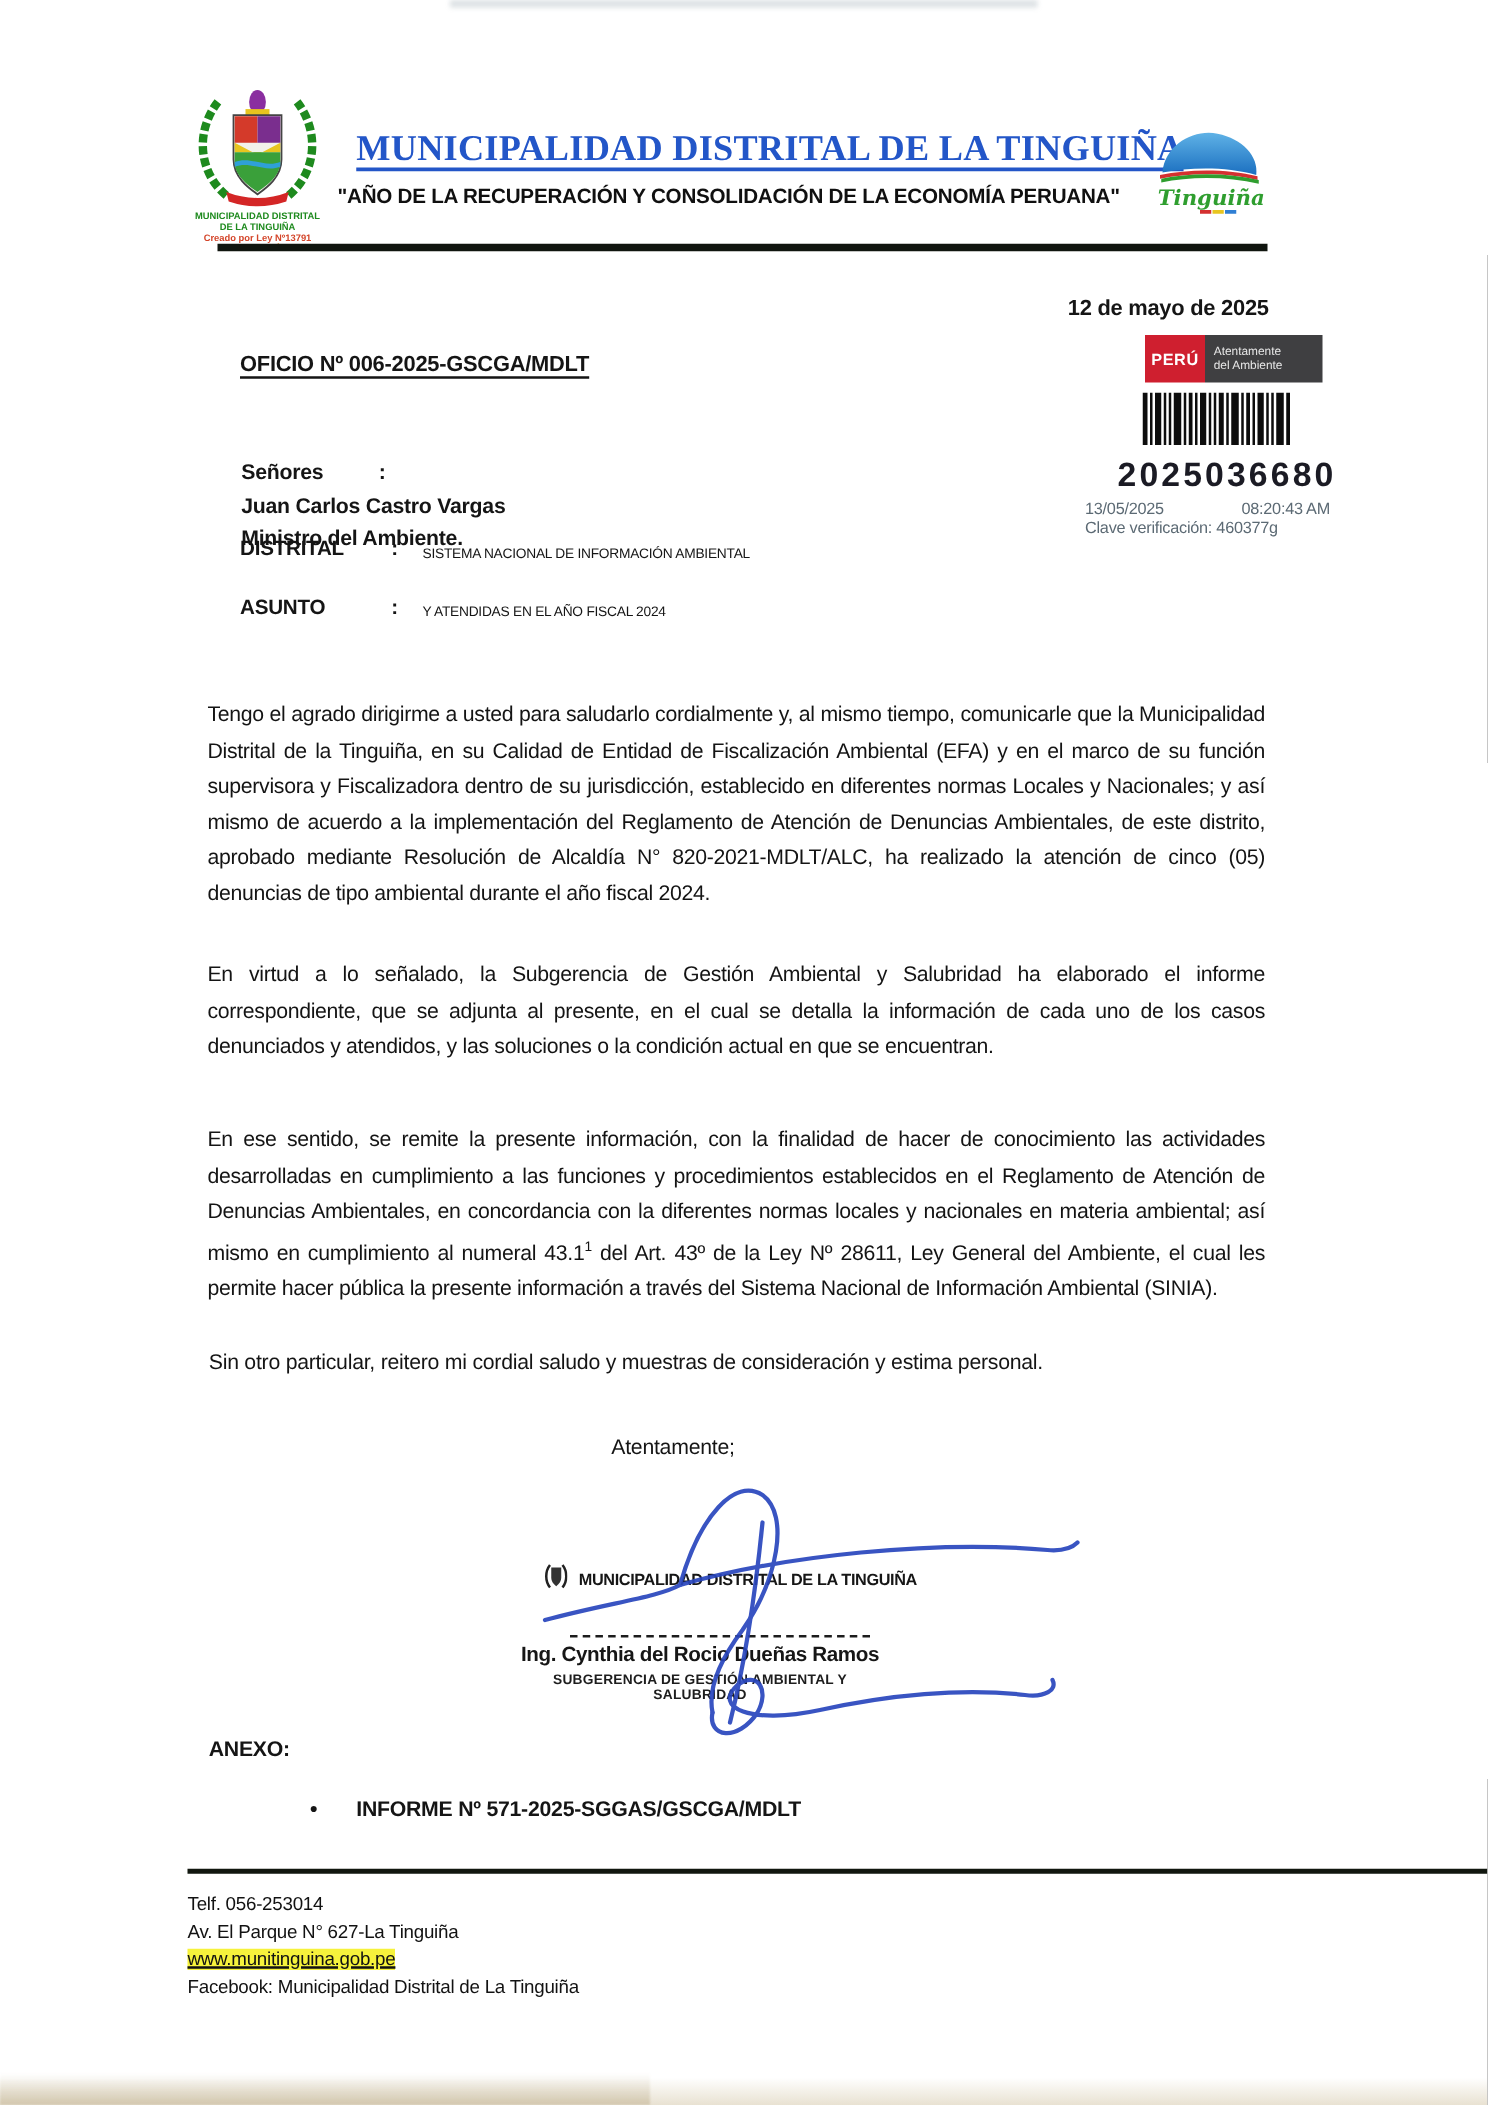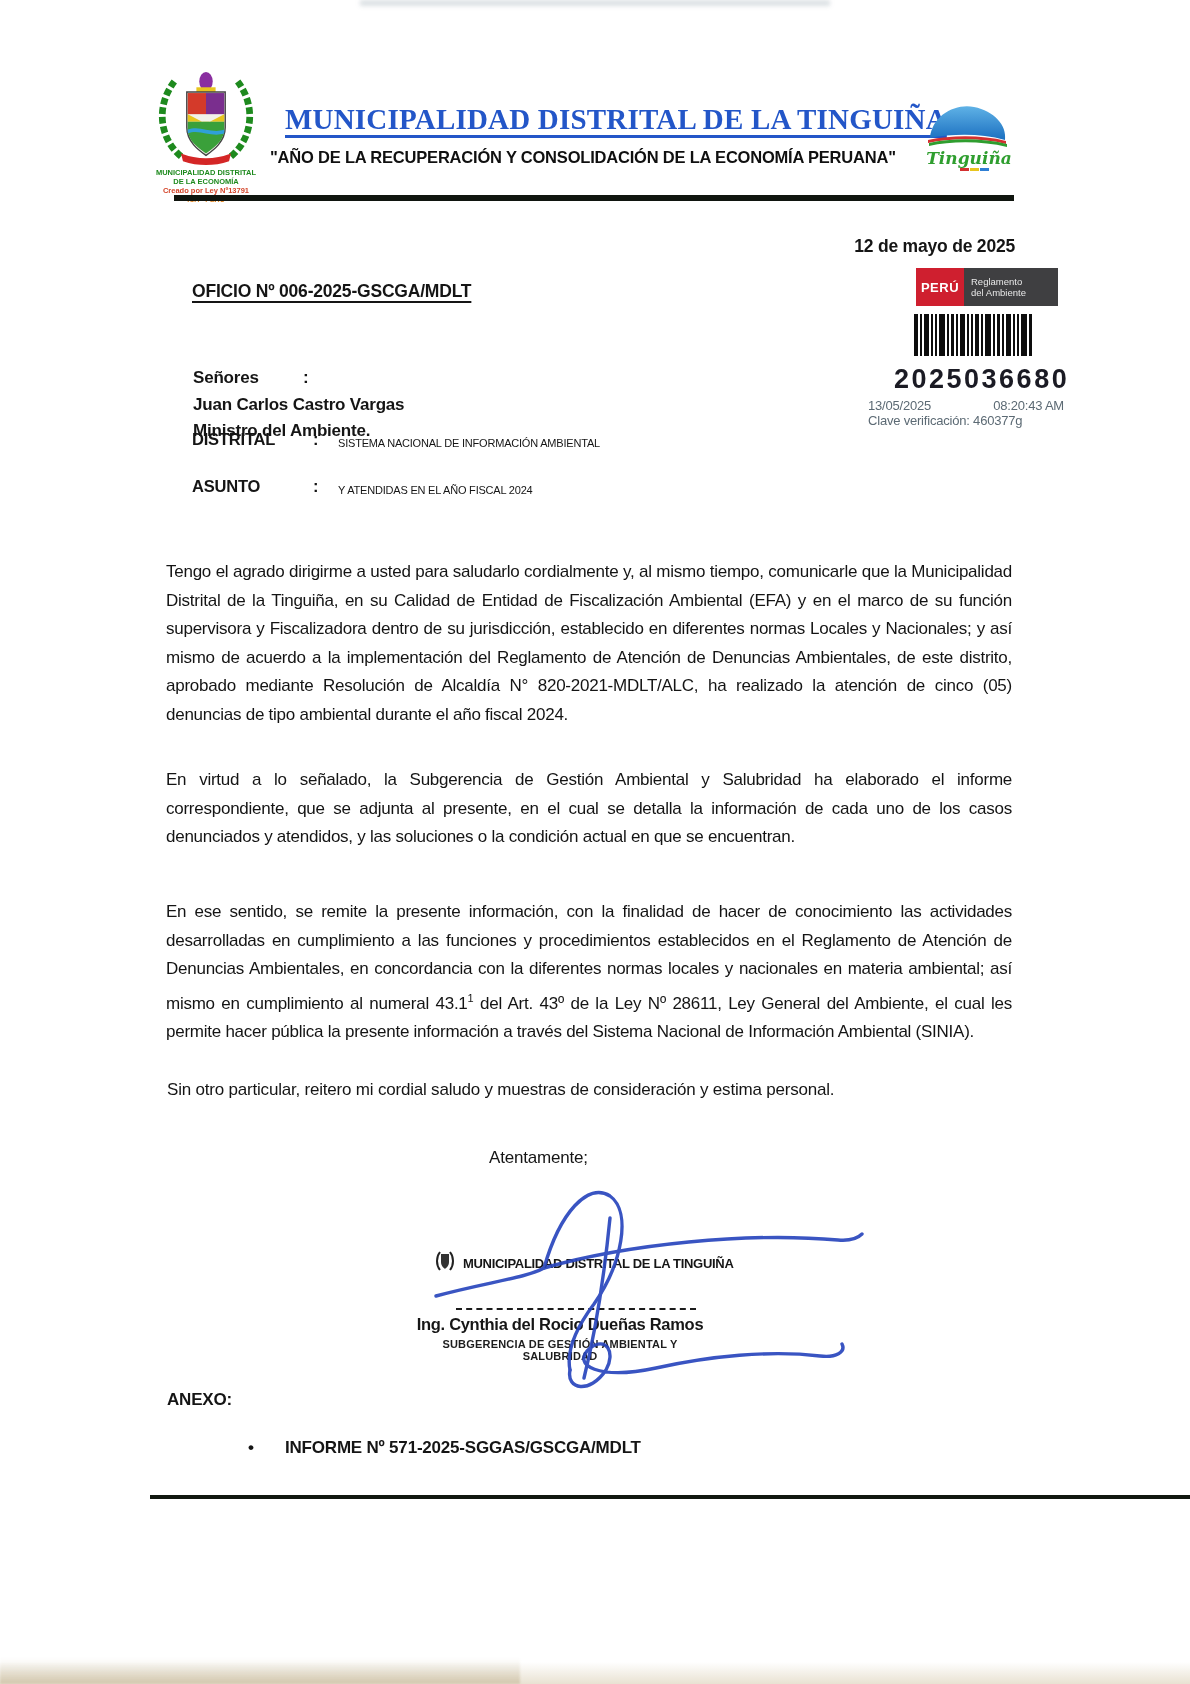"DE LA ECONOMÍA" span.grn { text: ECONOMÍA -> TINGUIÑA }
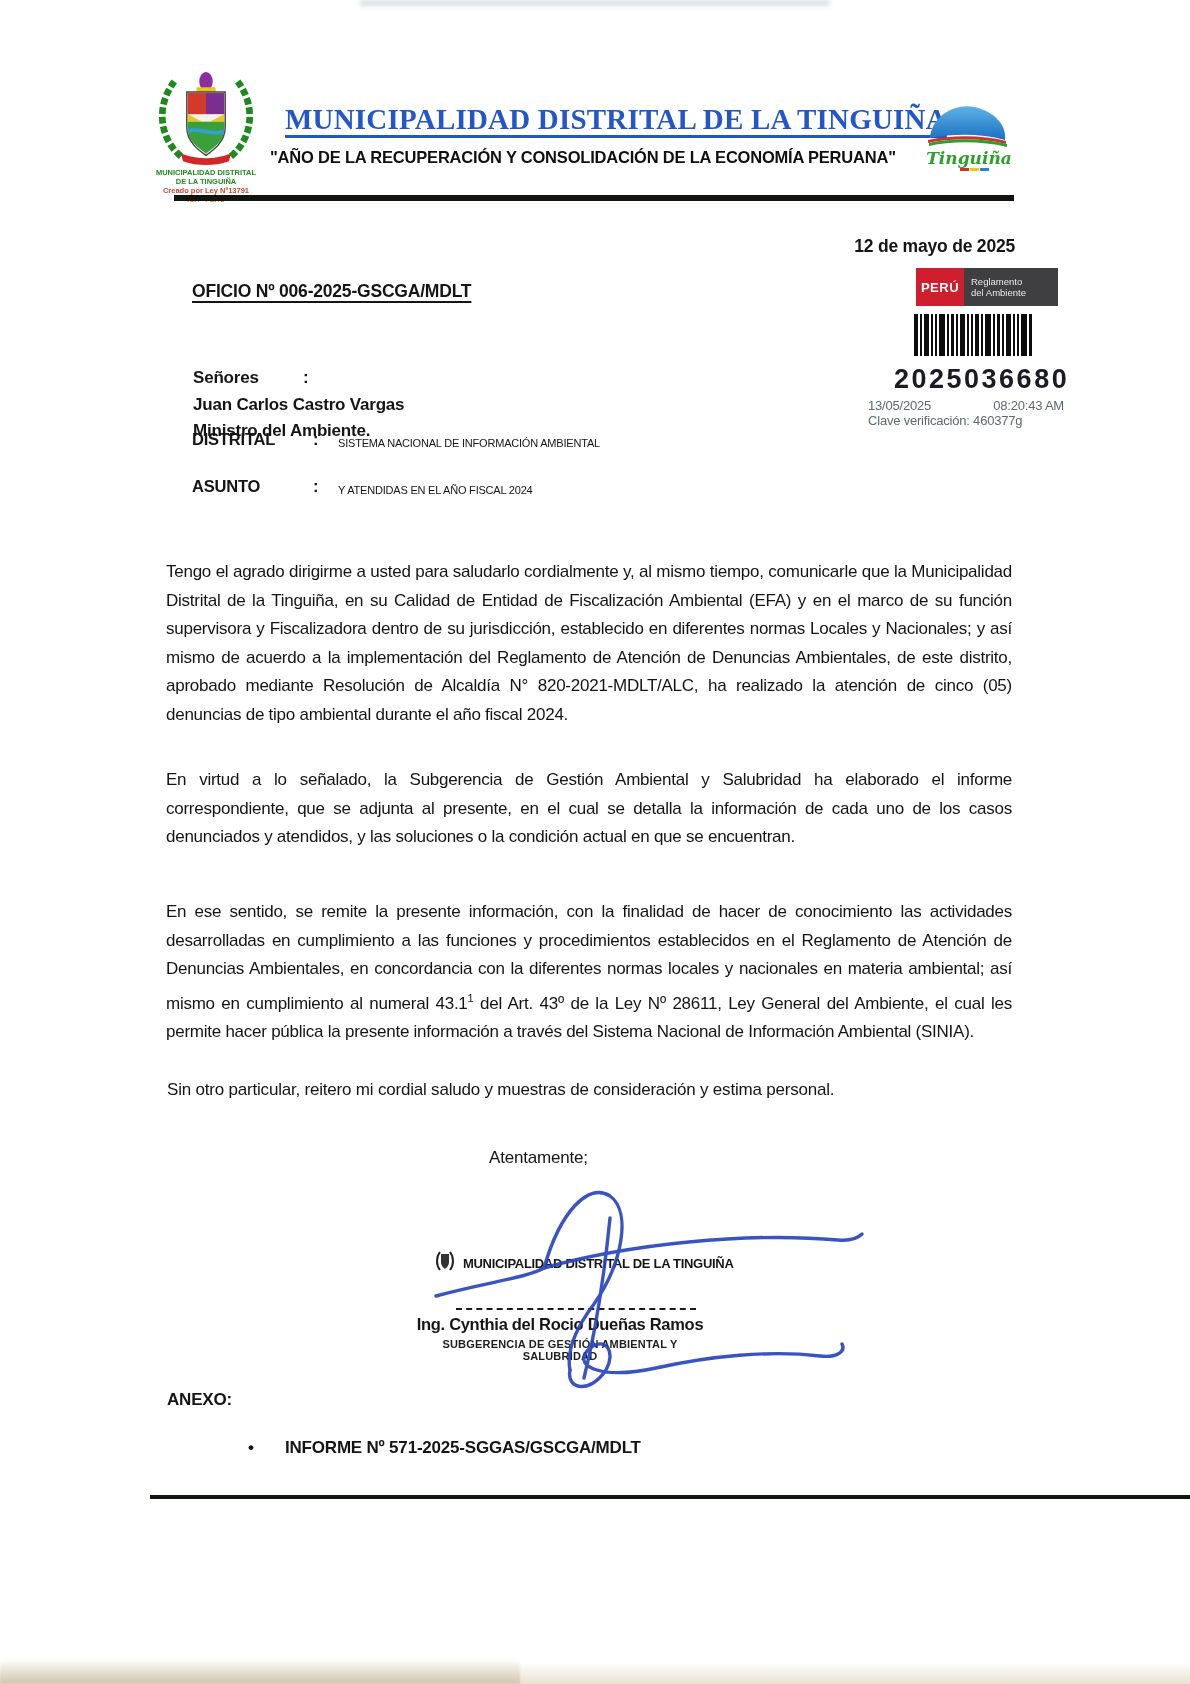"Reglamento" span { text: Reglamento -> Atentamente }
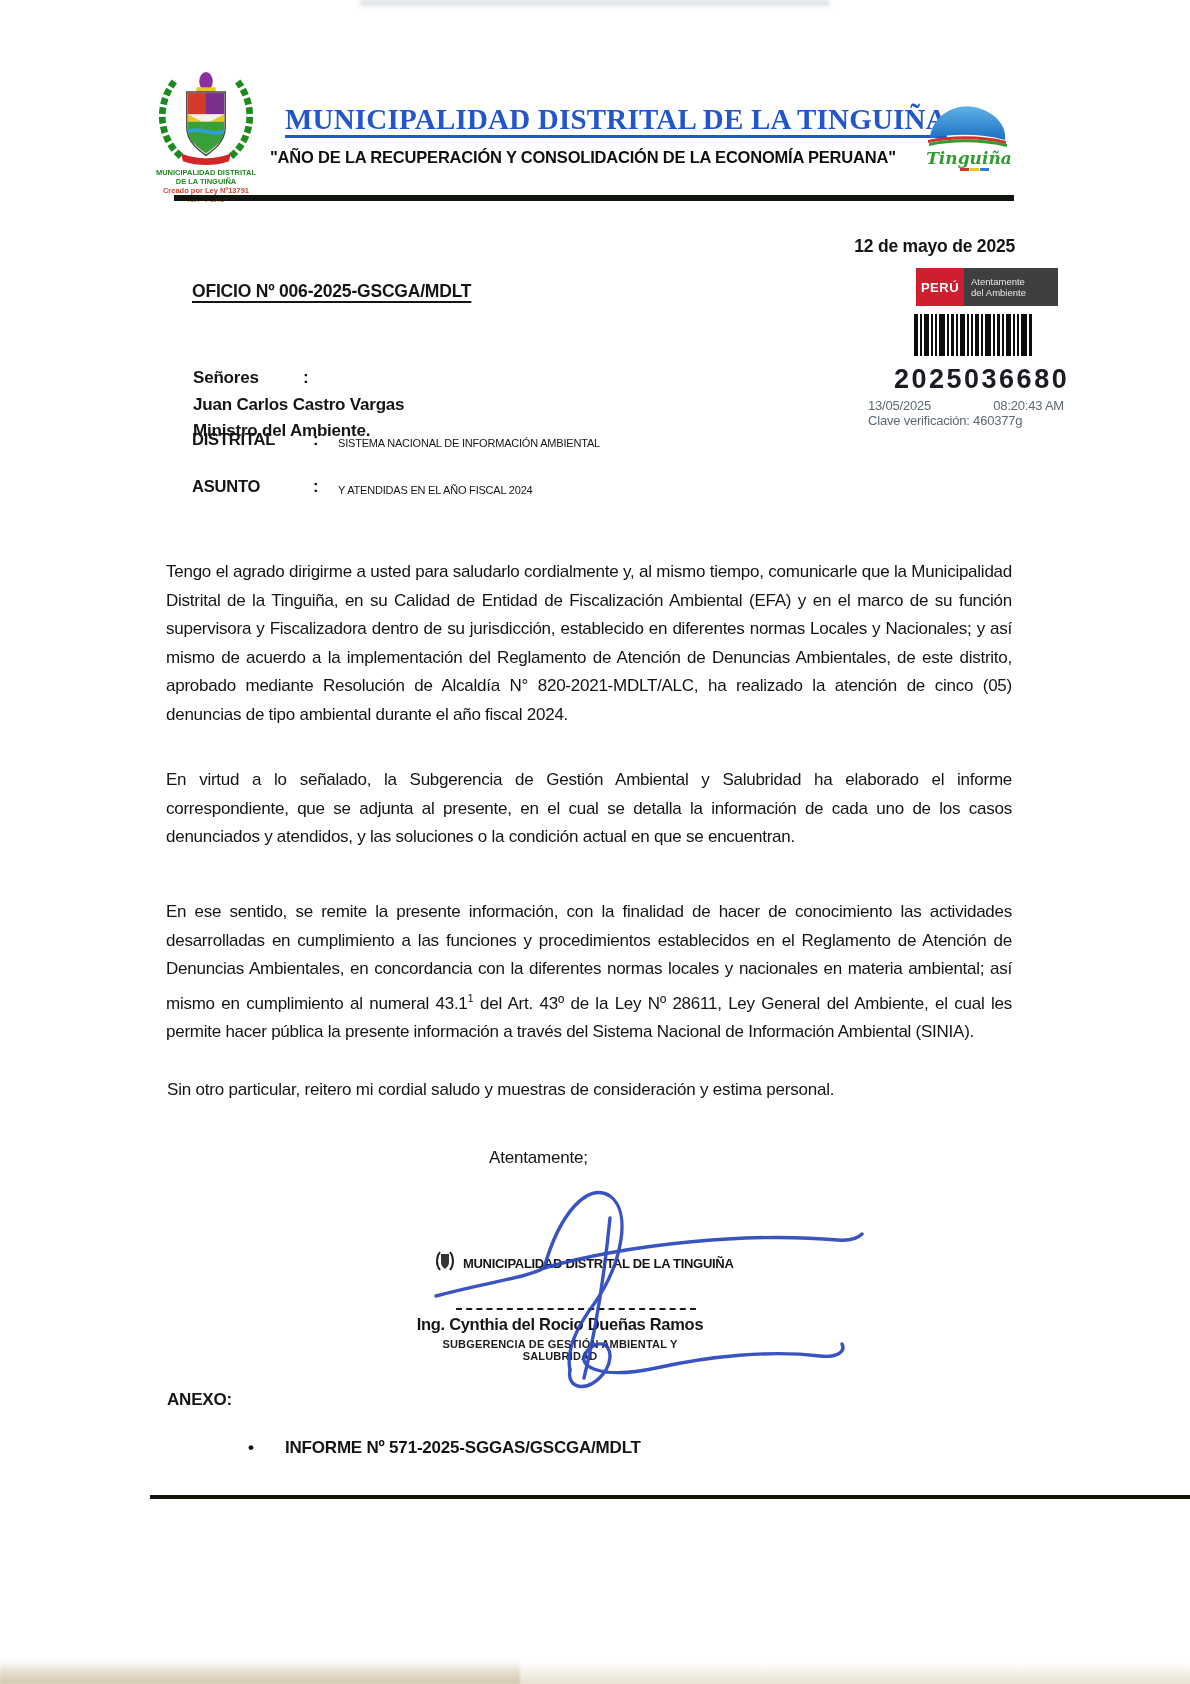"Telf. 056-253014" div.abs { html: none -> <div> <div>Telf. 056-253014</div> <div>Av. El Parque N° 627-La Tinguiña</div> <div><span>www.munitinguina.gob.pe</span></div> <div>Facebook: Municipalidad Distrital de La Tinguiña</div> </div> }
